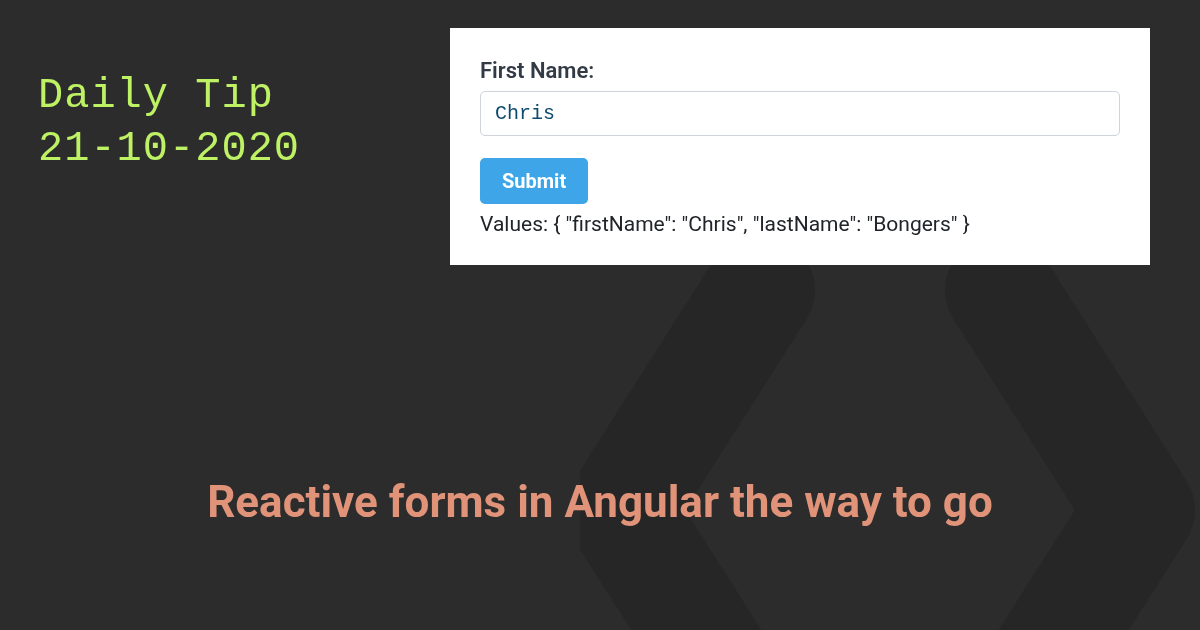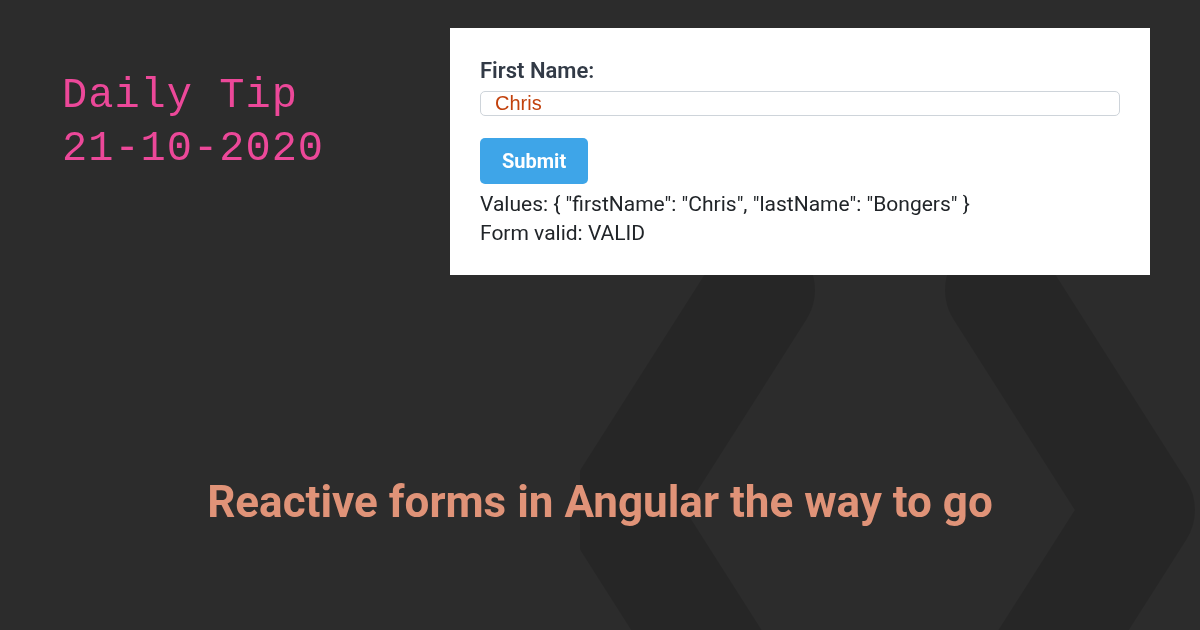"Daily Tip" .header-block { color: #ec4899 -> #bef264; left: 62px -> 38px }
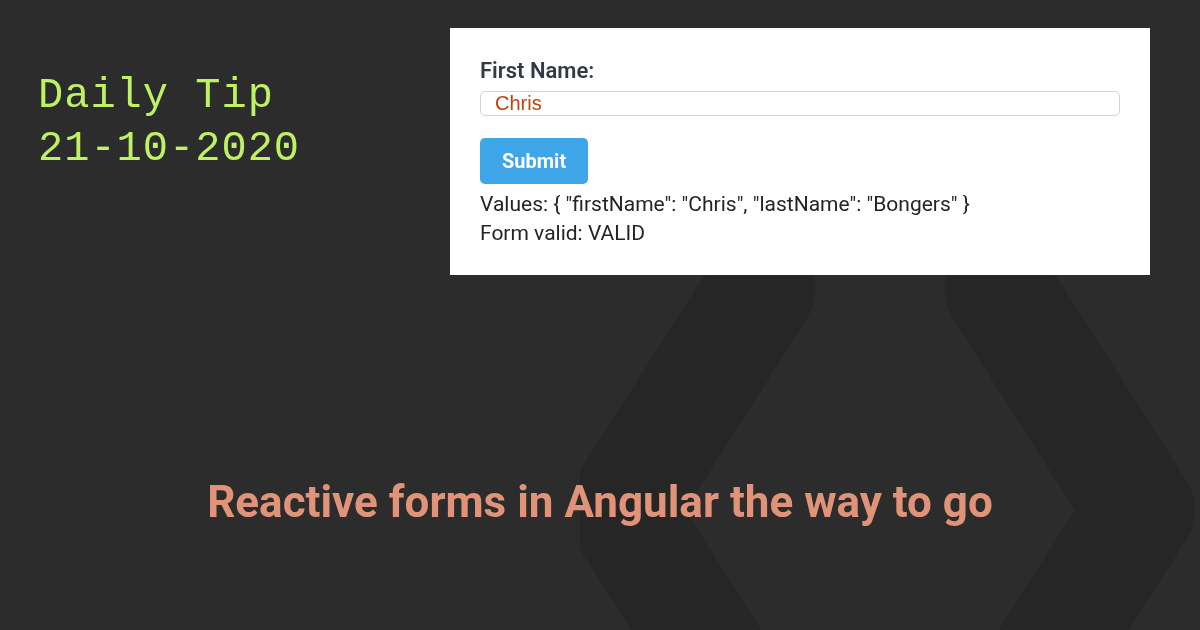"Chris" .form-input { color: #c2410c -> #0c4a6e; font-family: Liberation Sans, sans-serif -> Liberation Mono, monospace; padding: 0 14px -> 10px 14px }
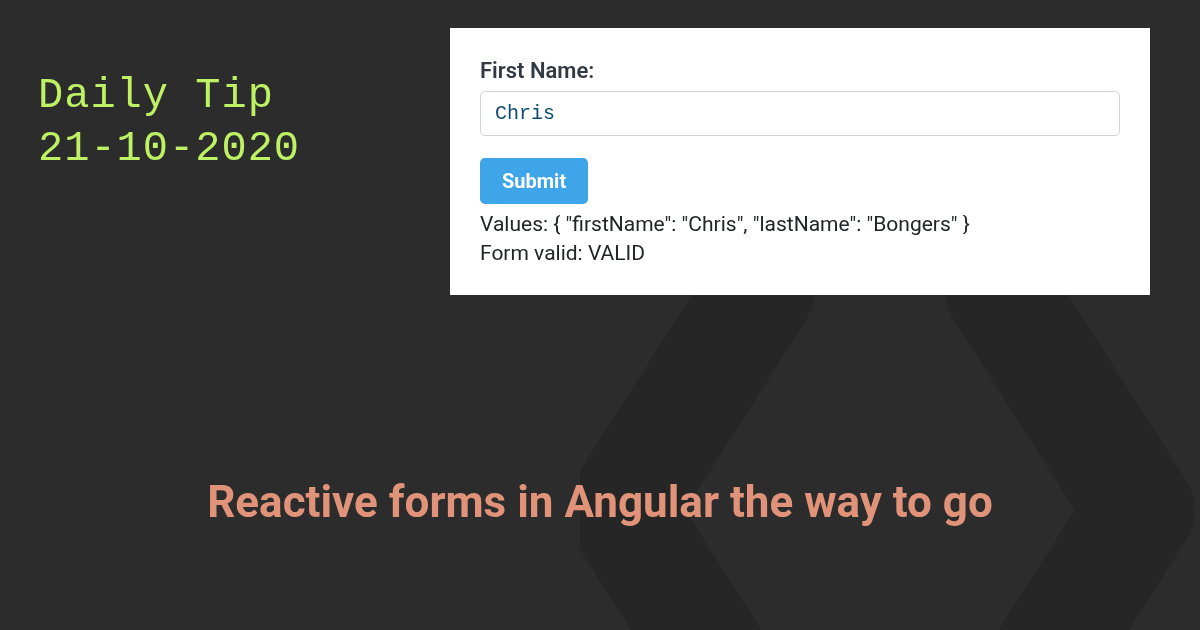"Form valid: VALID" div.output-line { html: <div>Form valid: VALID</div> -> none }
